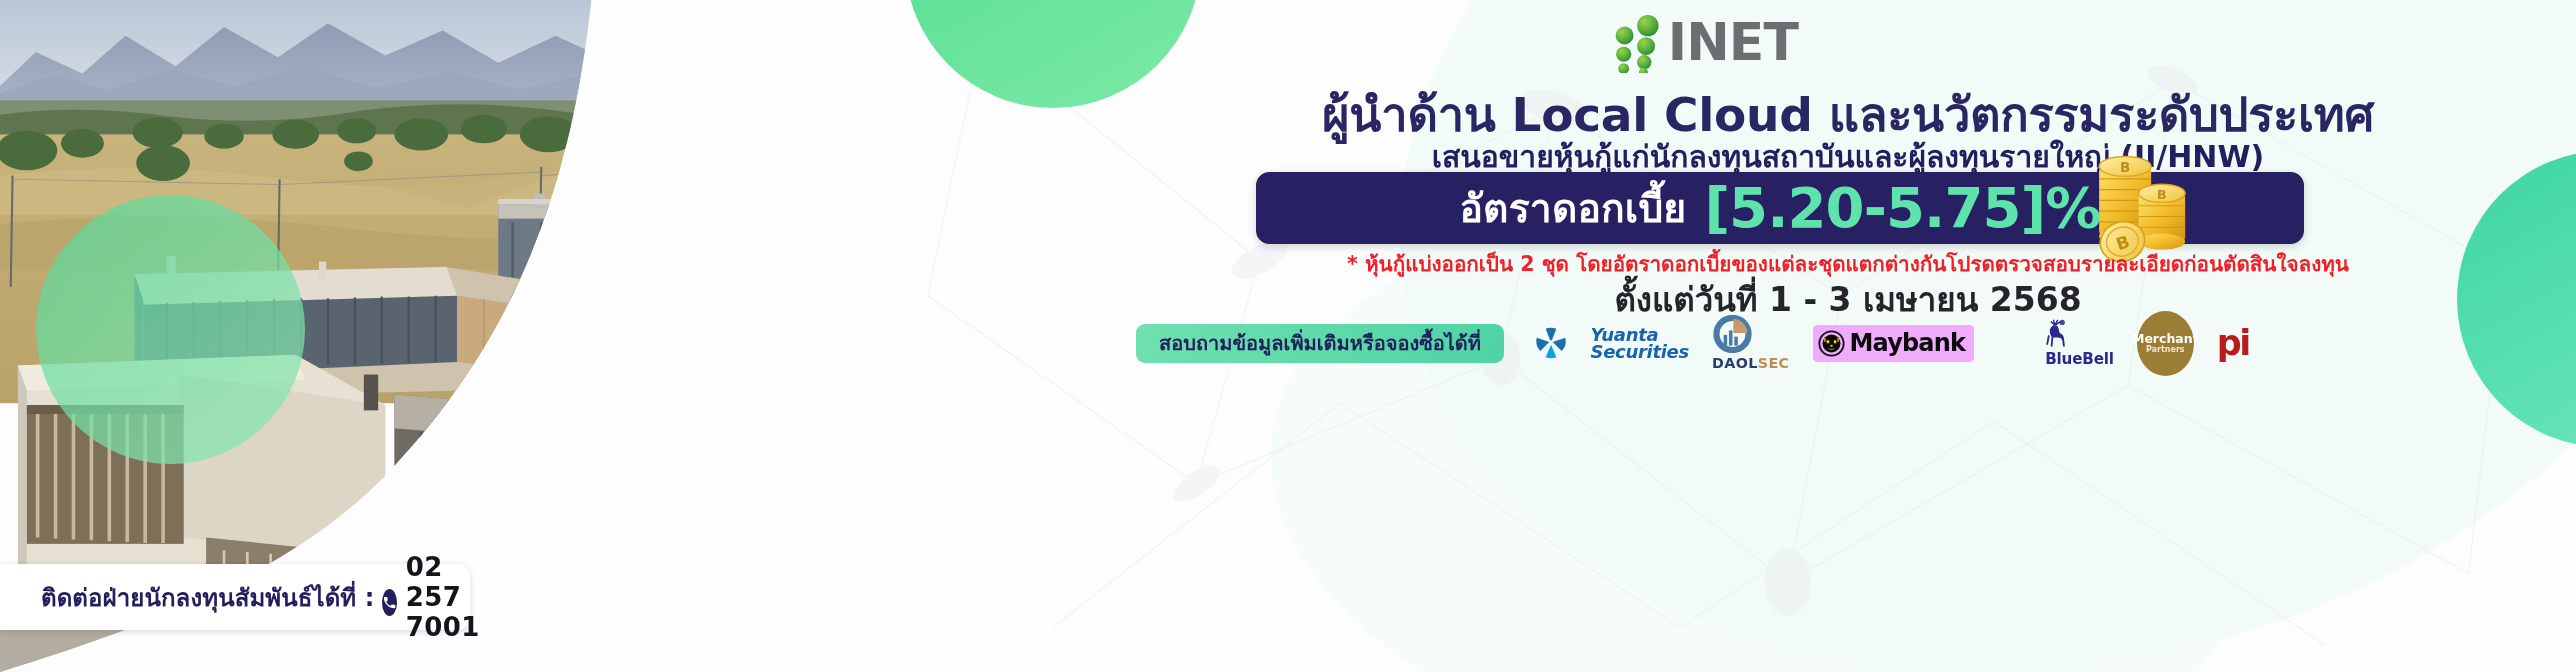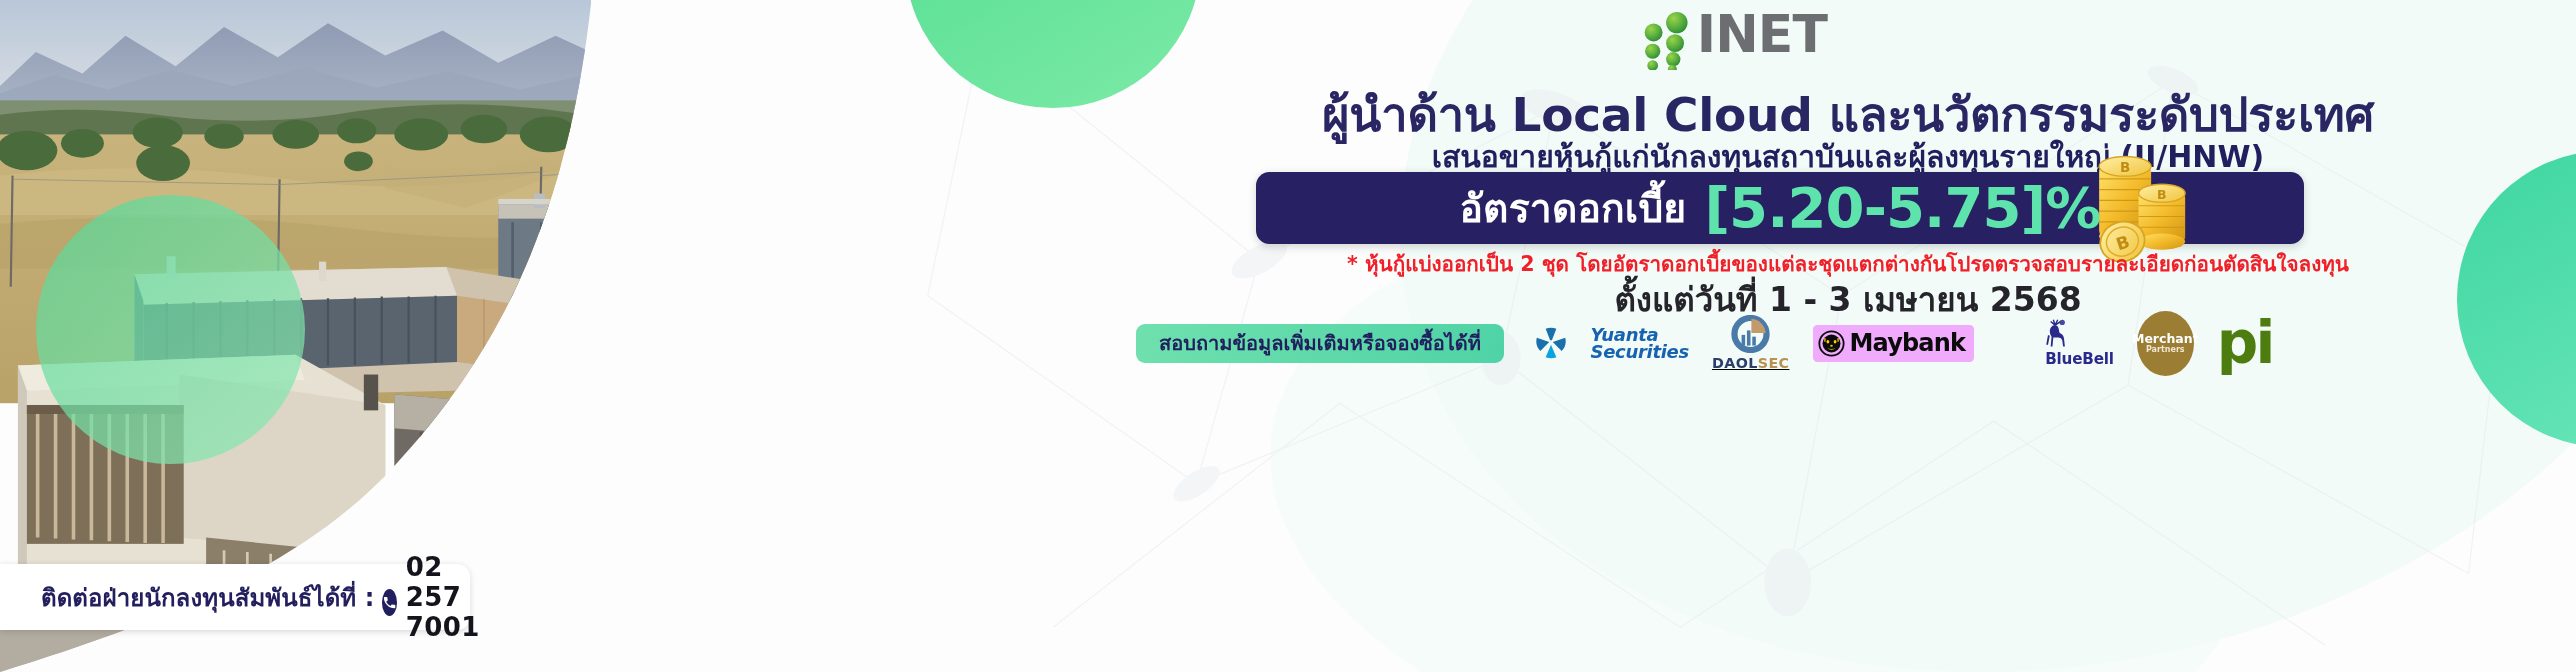"INET" .logo-wrap { align-items: flex-start -> center; left: 519px -> 490px }
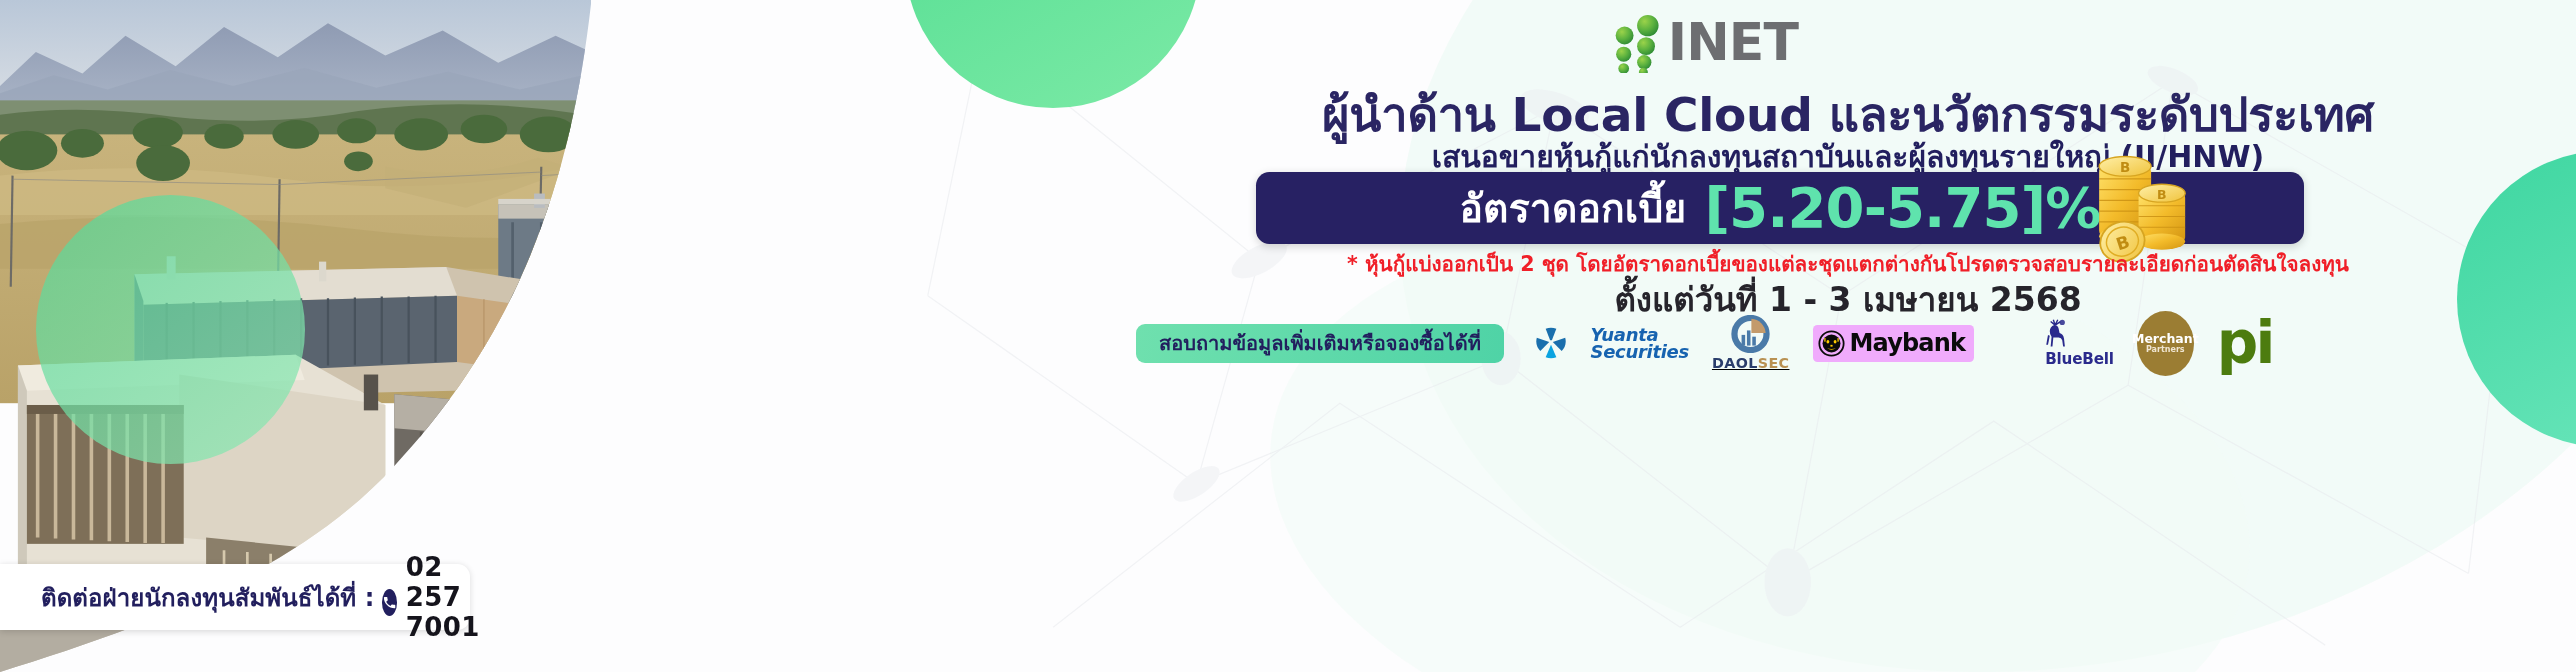"DAOLSEC" .daol { align-items: center -> flex-start; text-decoration: underline -> none }
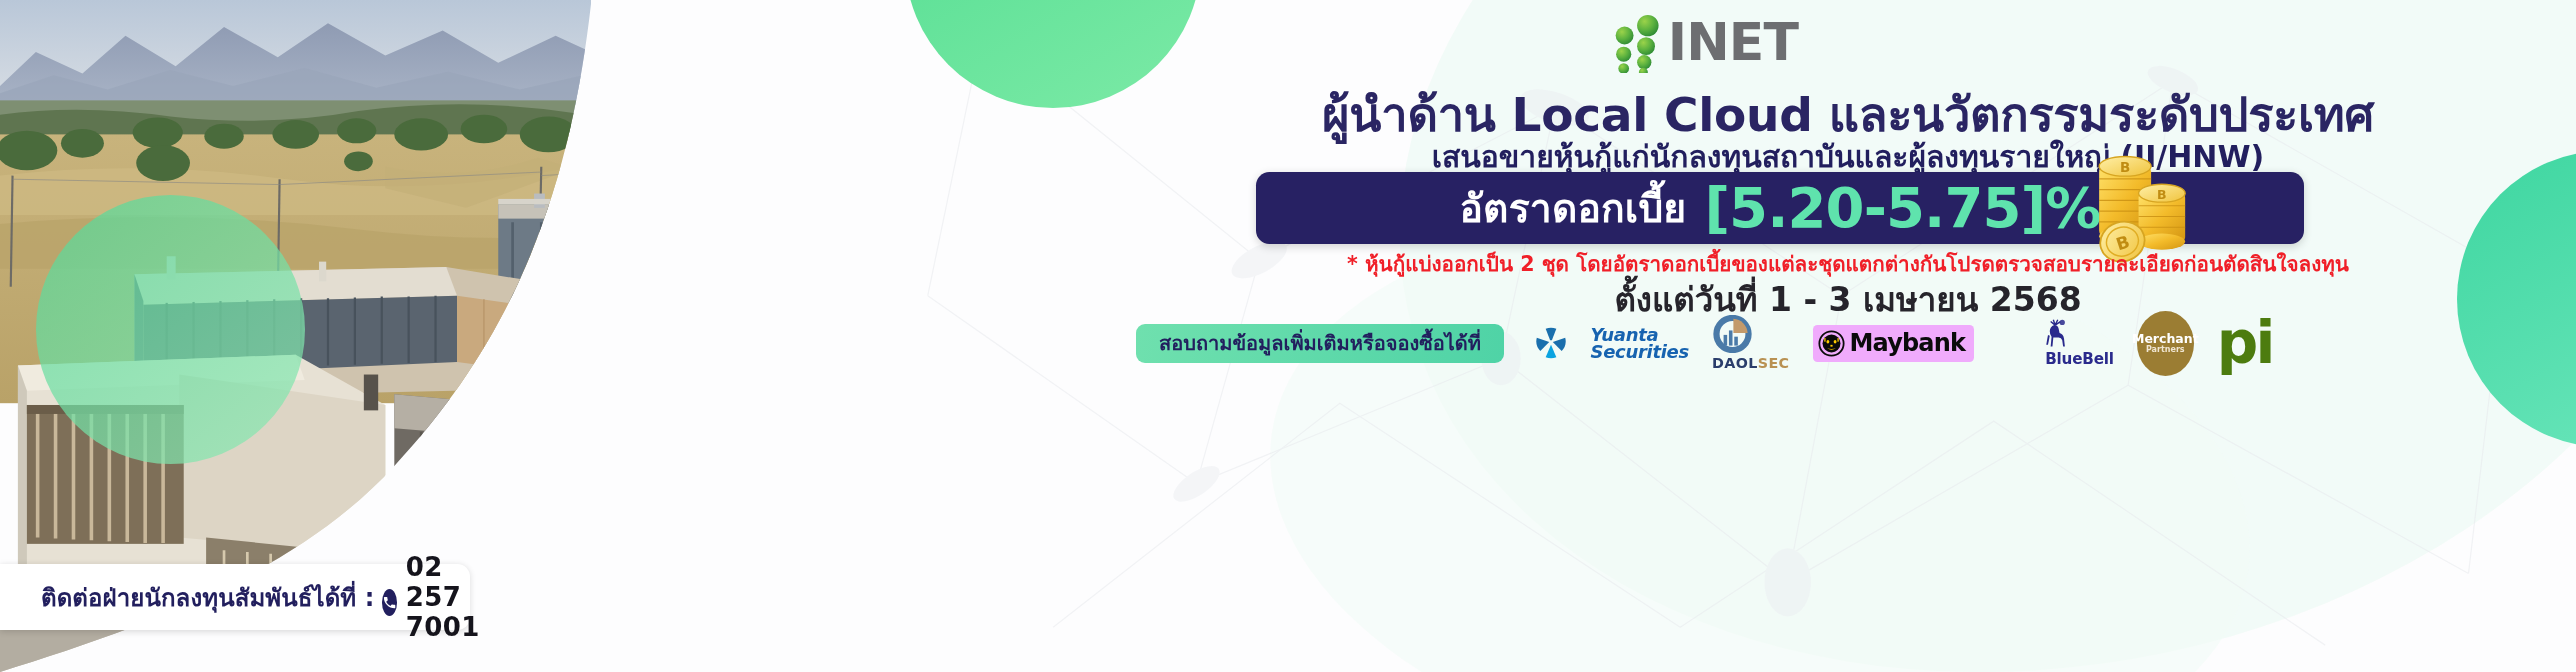"pi" .pi-logo { color: #4d7c0f -> #b91c1c; font-size: 58px -> 35px }
